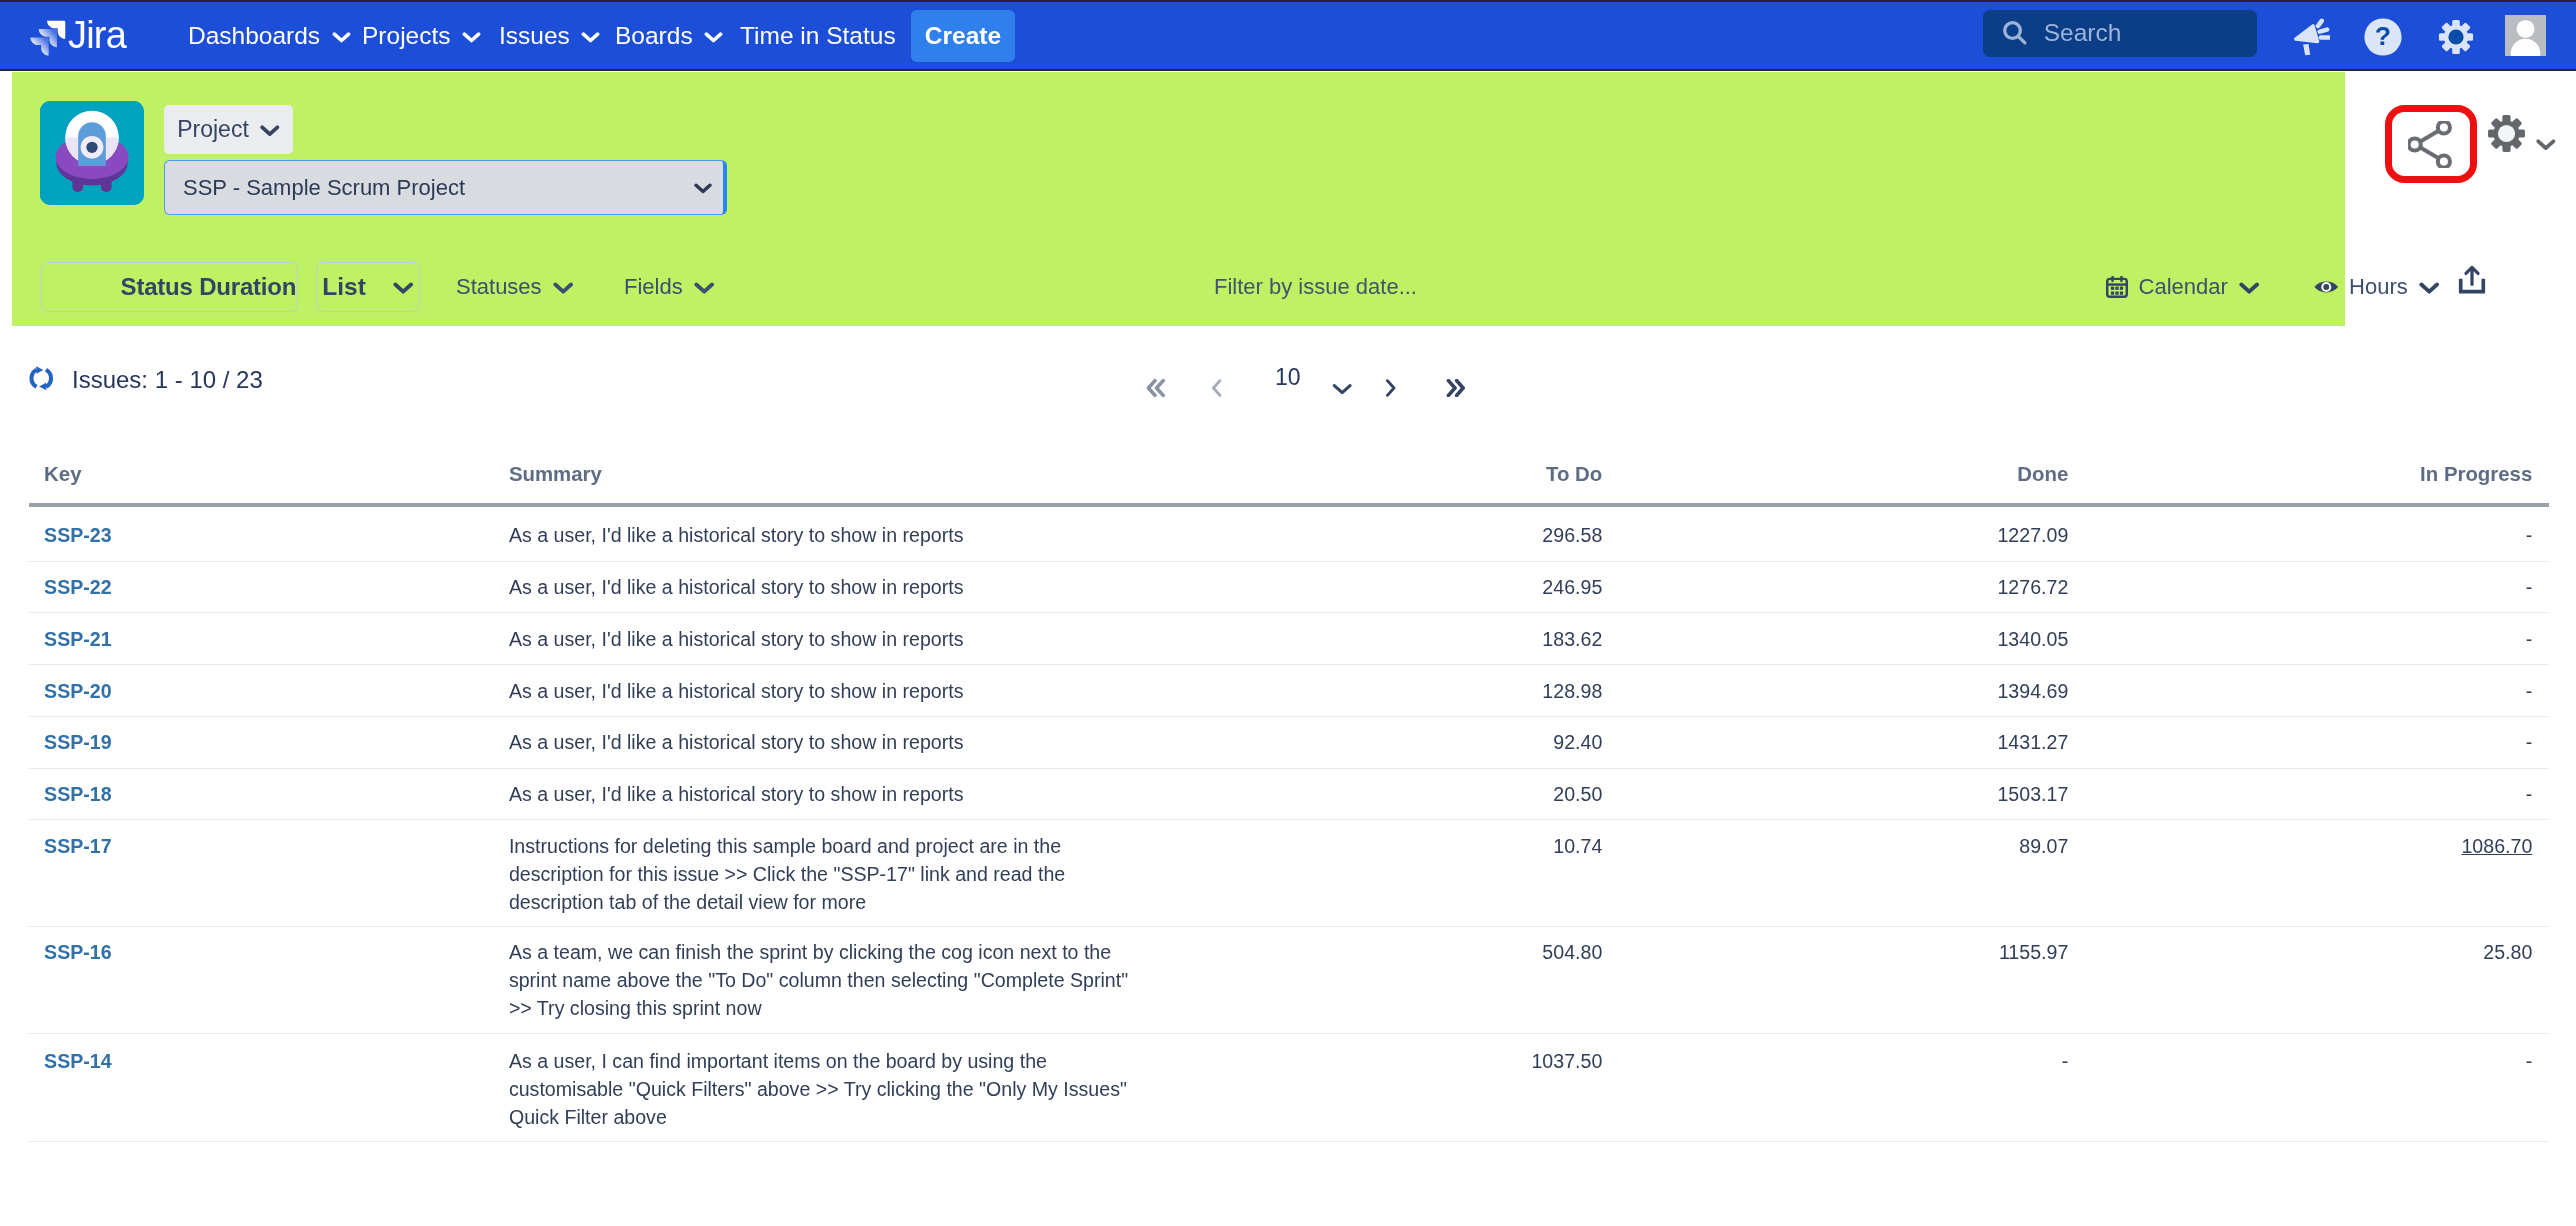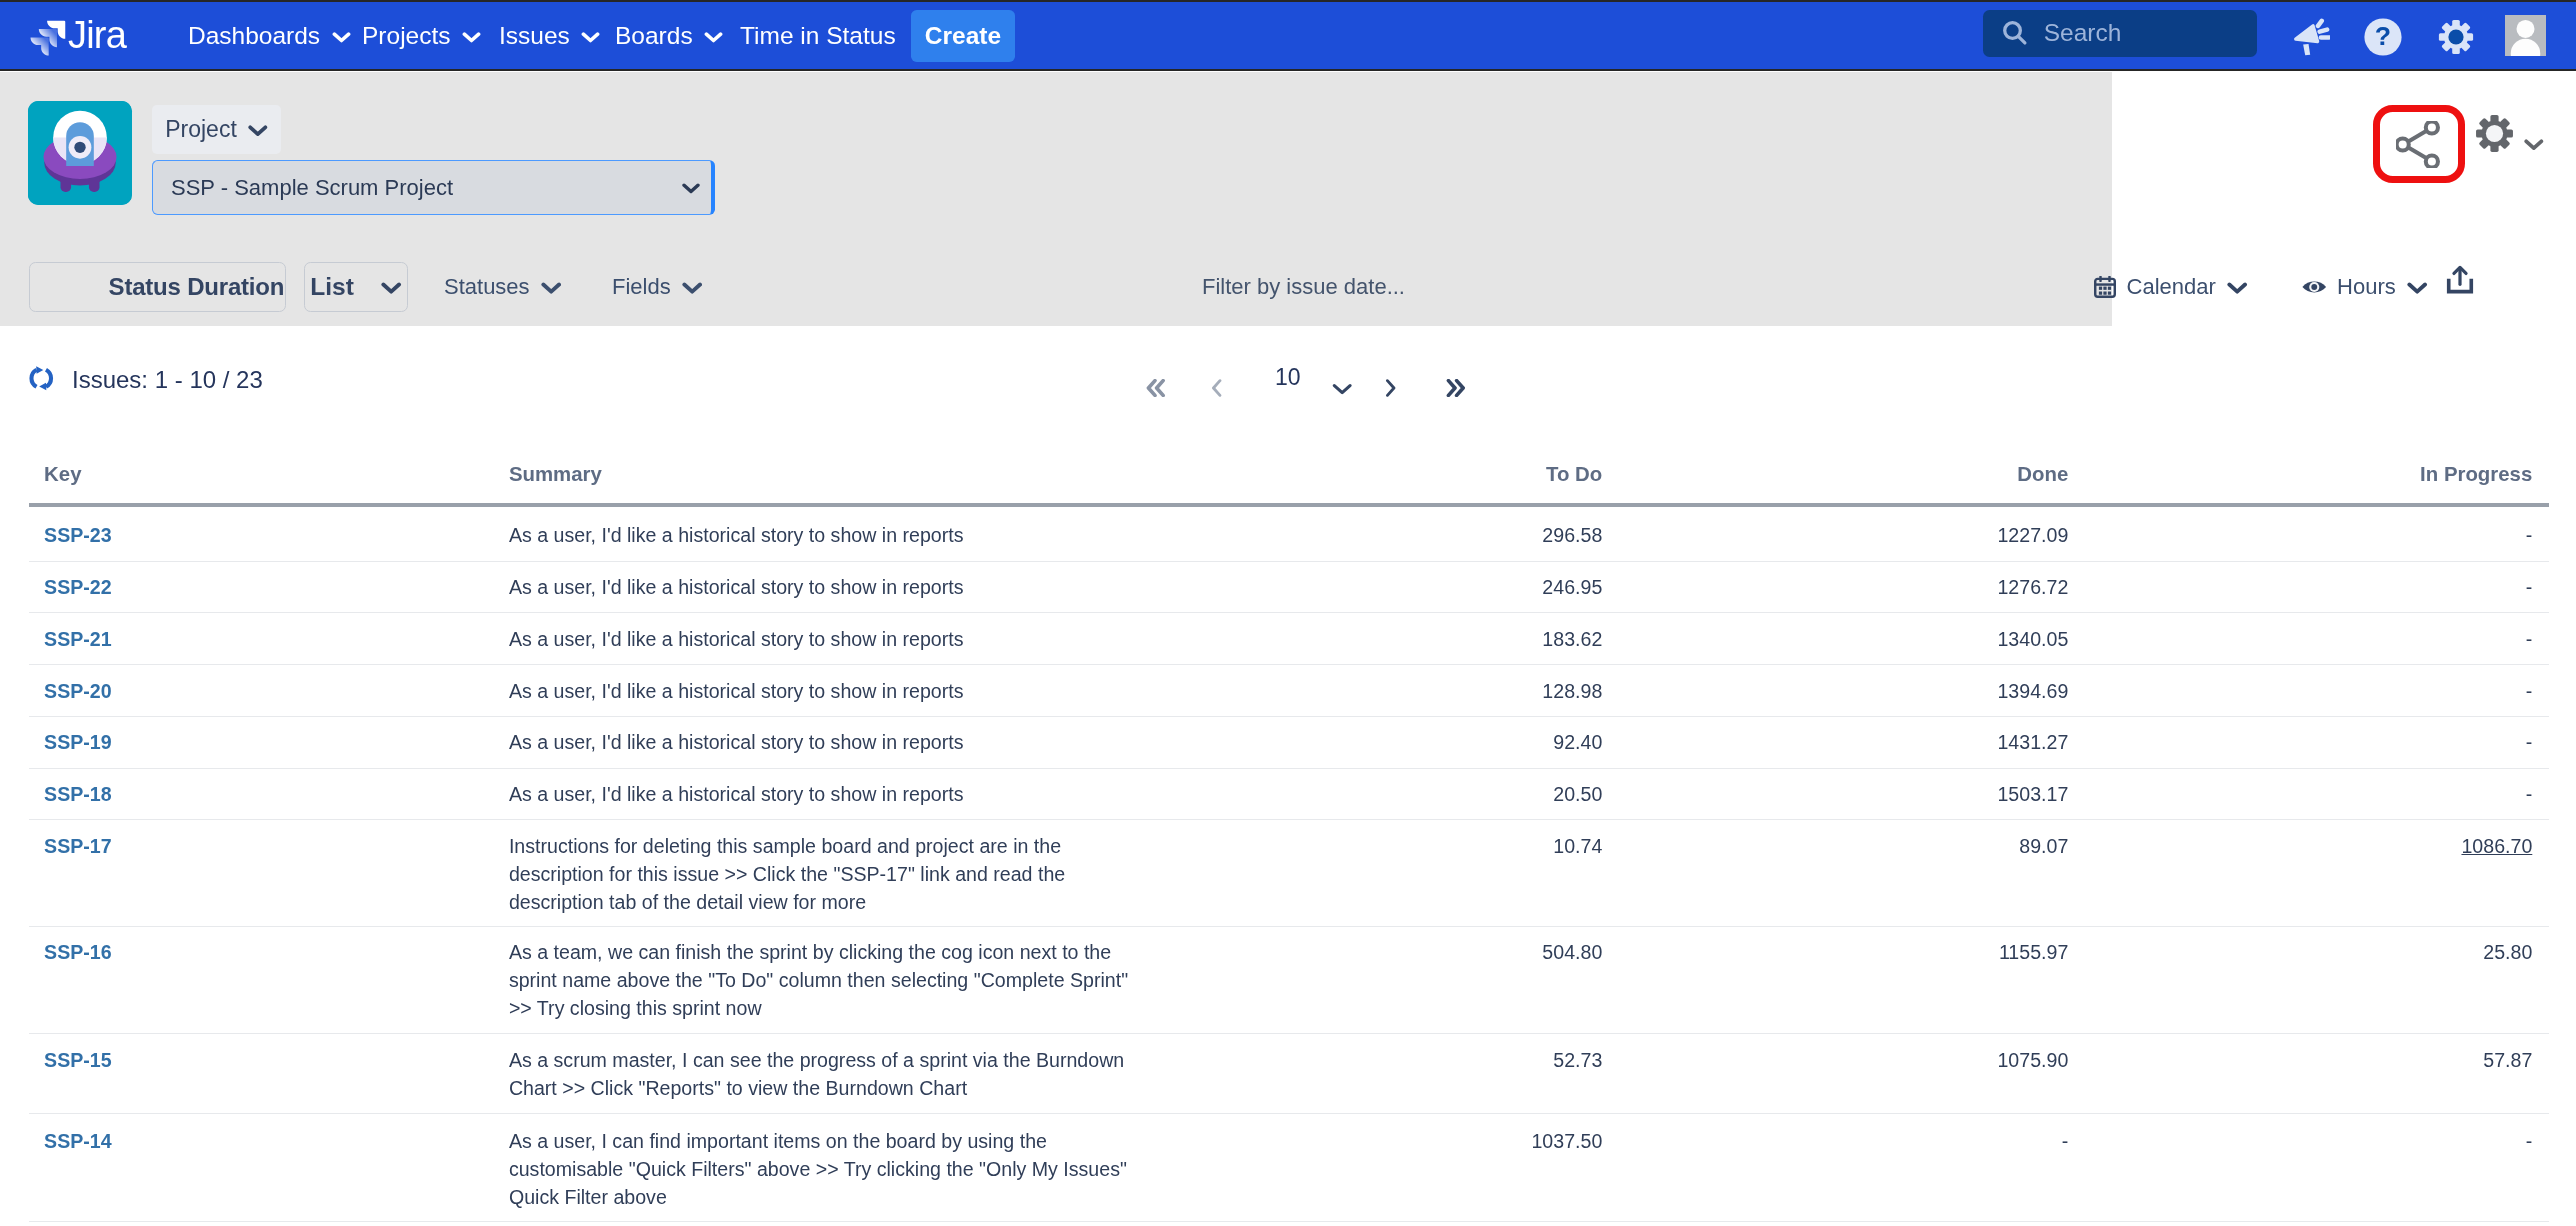"Project" .band { background: #e5e5e5 -> #bef264; left: 0 -> 12px; width: 2112px -> 2333px }
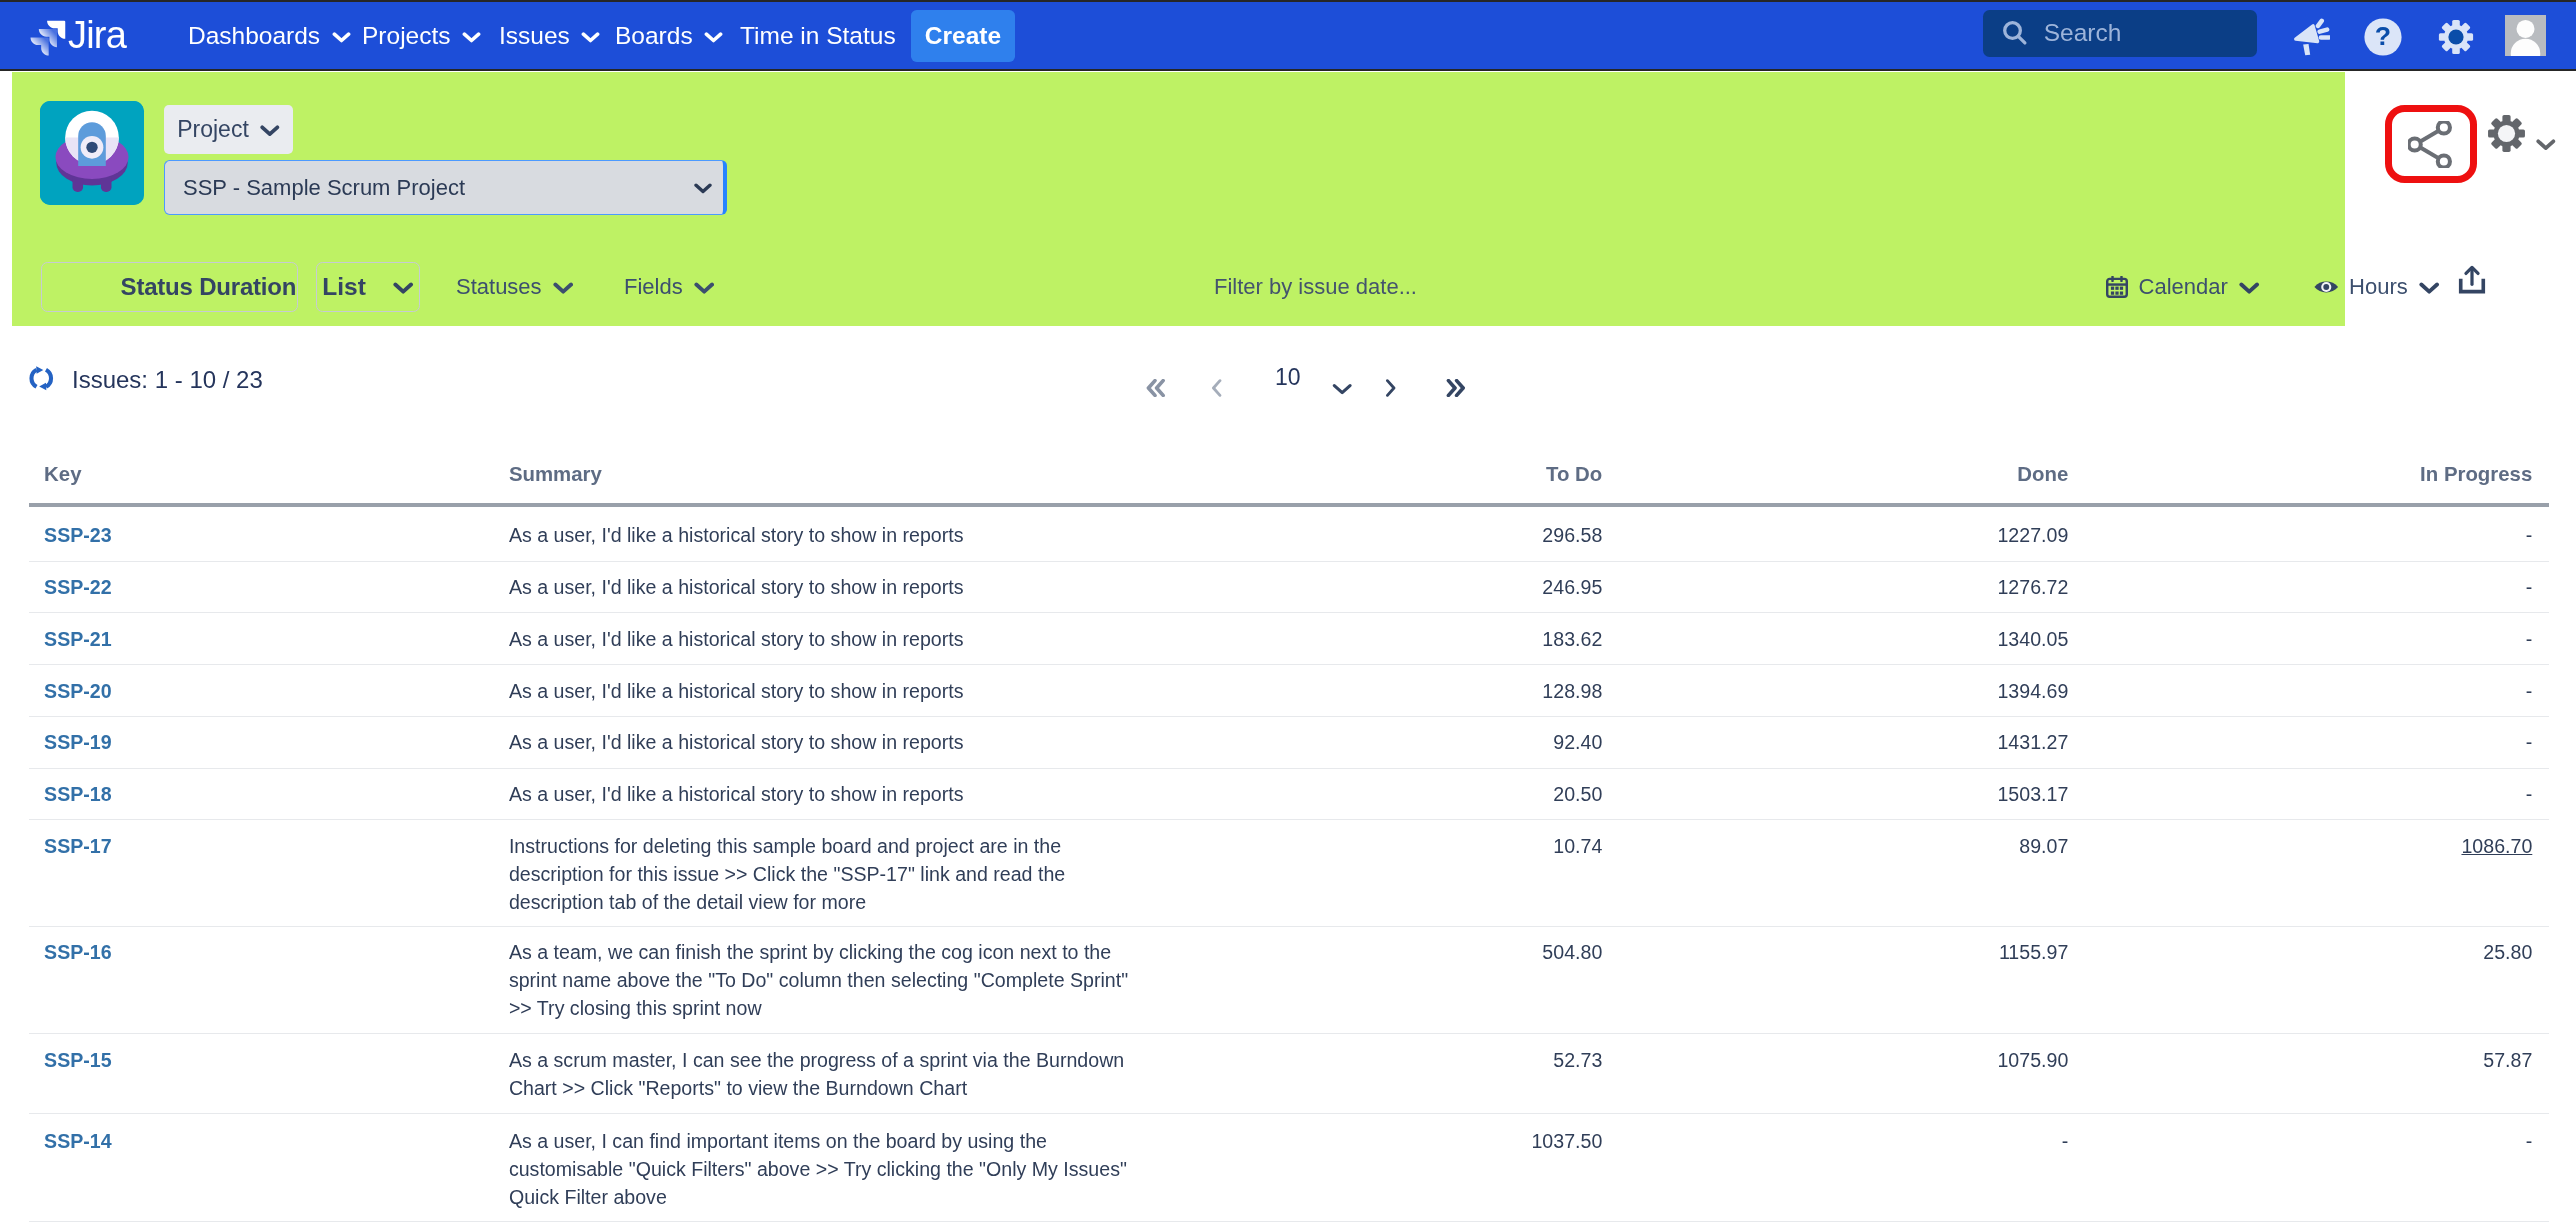"SSP-15" tr { html: <tr> <td>SSP-15</td> <td>As a scrum master, I can see the progress of a sprint via the Burndown<br>Chart &gt;&gt; Click "Reports" to view the Burndown Chart</td> <td>52.73</td> <td>1075.90</td> <td>57.87</td> </tr> -> none }
